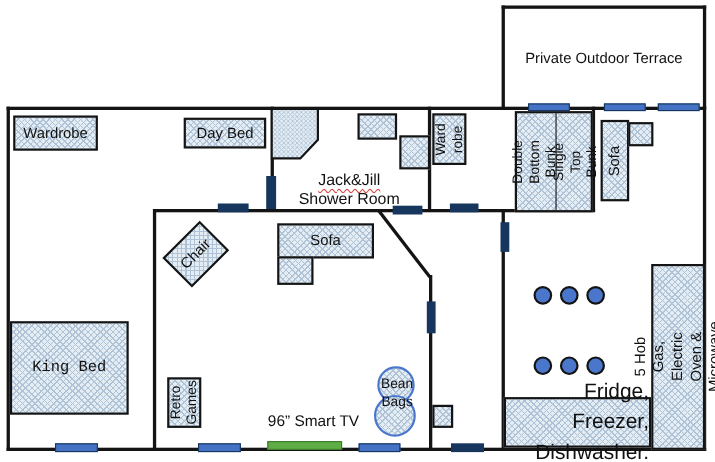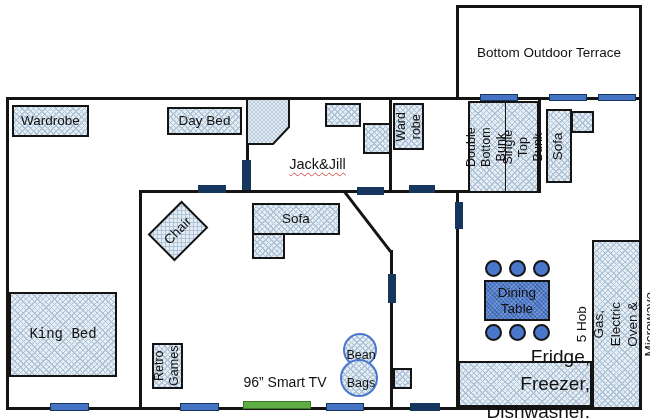"Bottom Outdoor Terrace" span.lbl { text: Bottom -> Private }
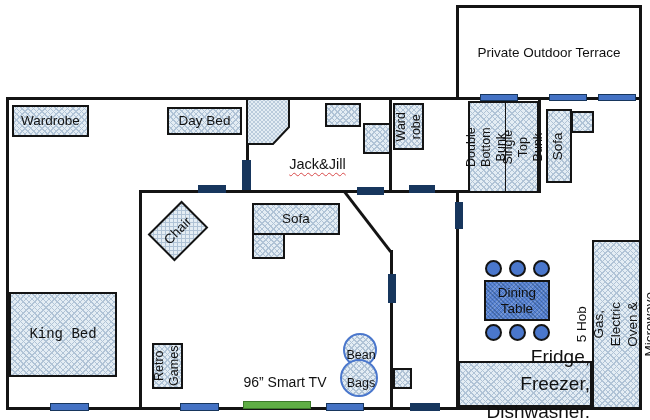"Shower Room" div.lbl { html: none -> <div>Shower Room</div> }
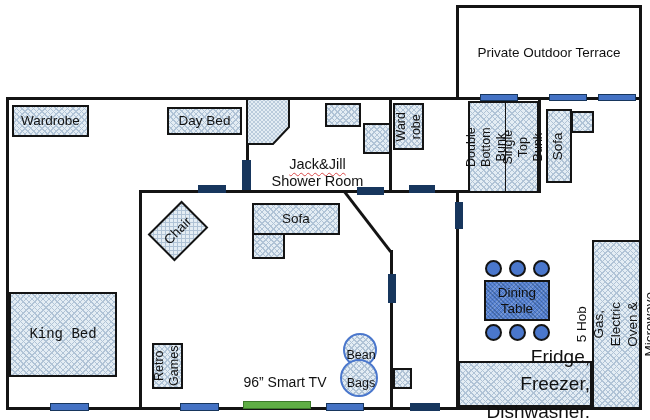"Dining" div.abs { html: <div> <span>Dining Table</span> </div> -> none }
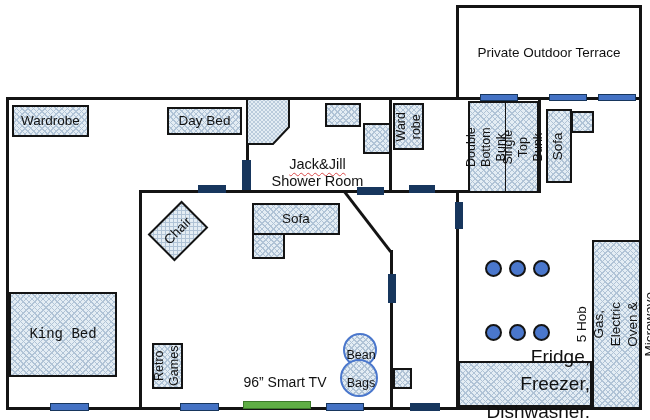"Bean" div.freelbl { line-height: 28px -> 16px }
